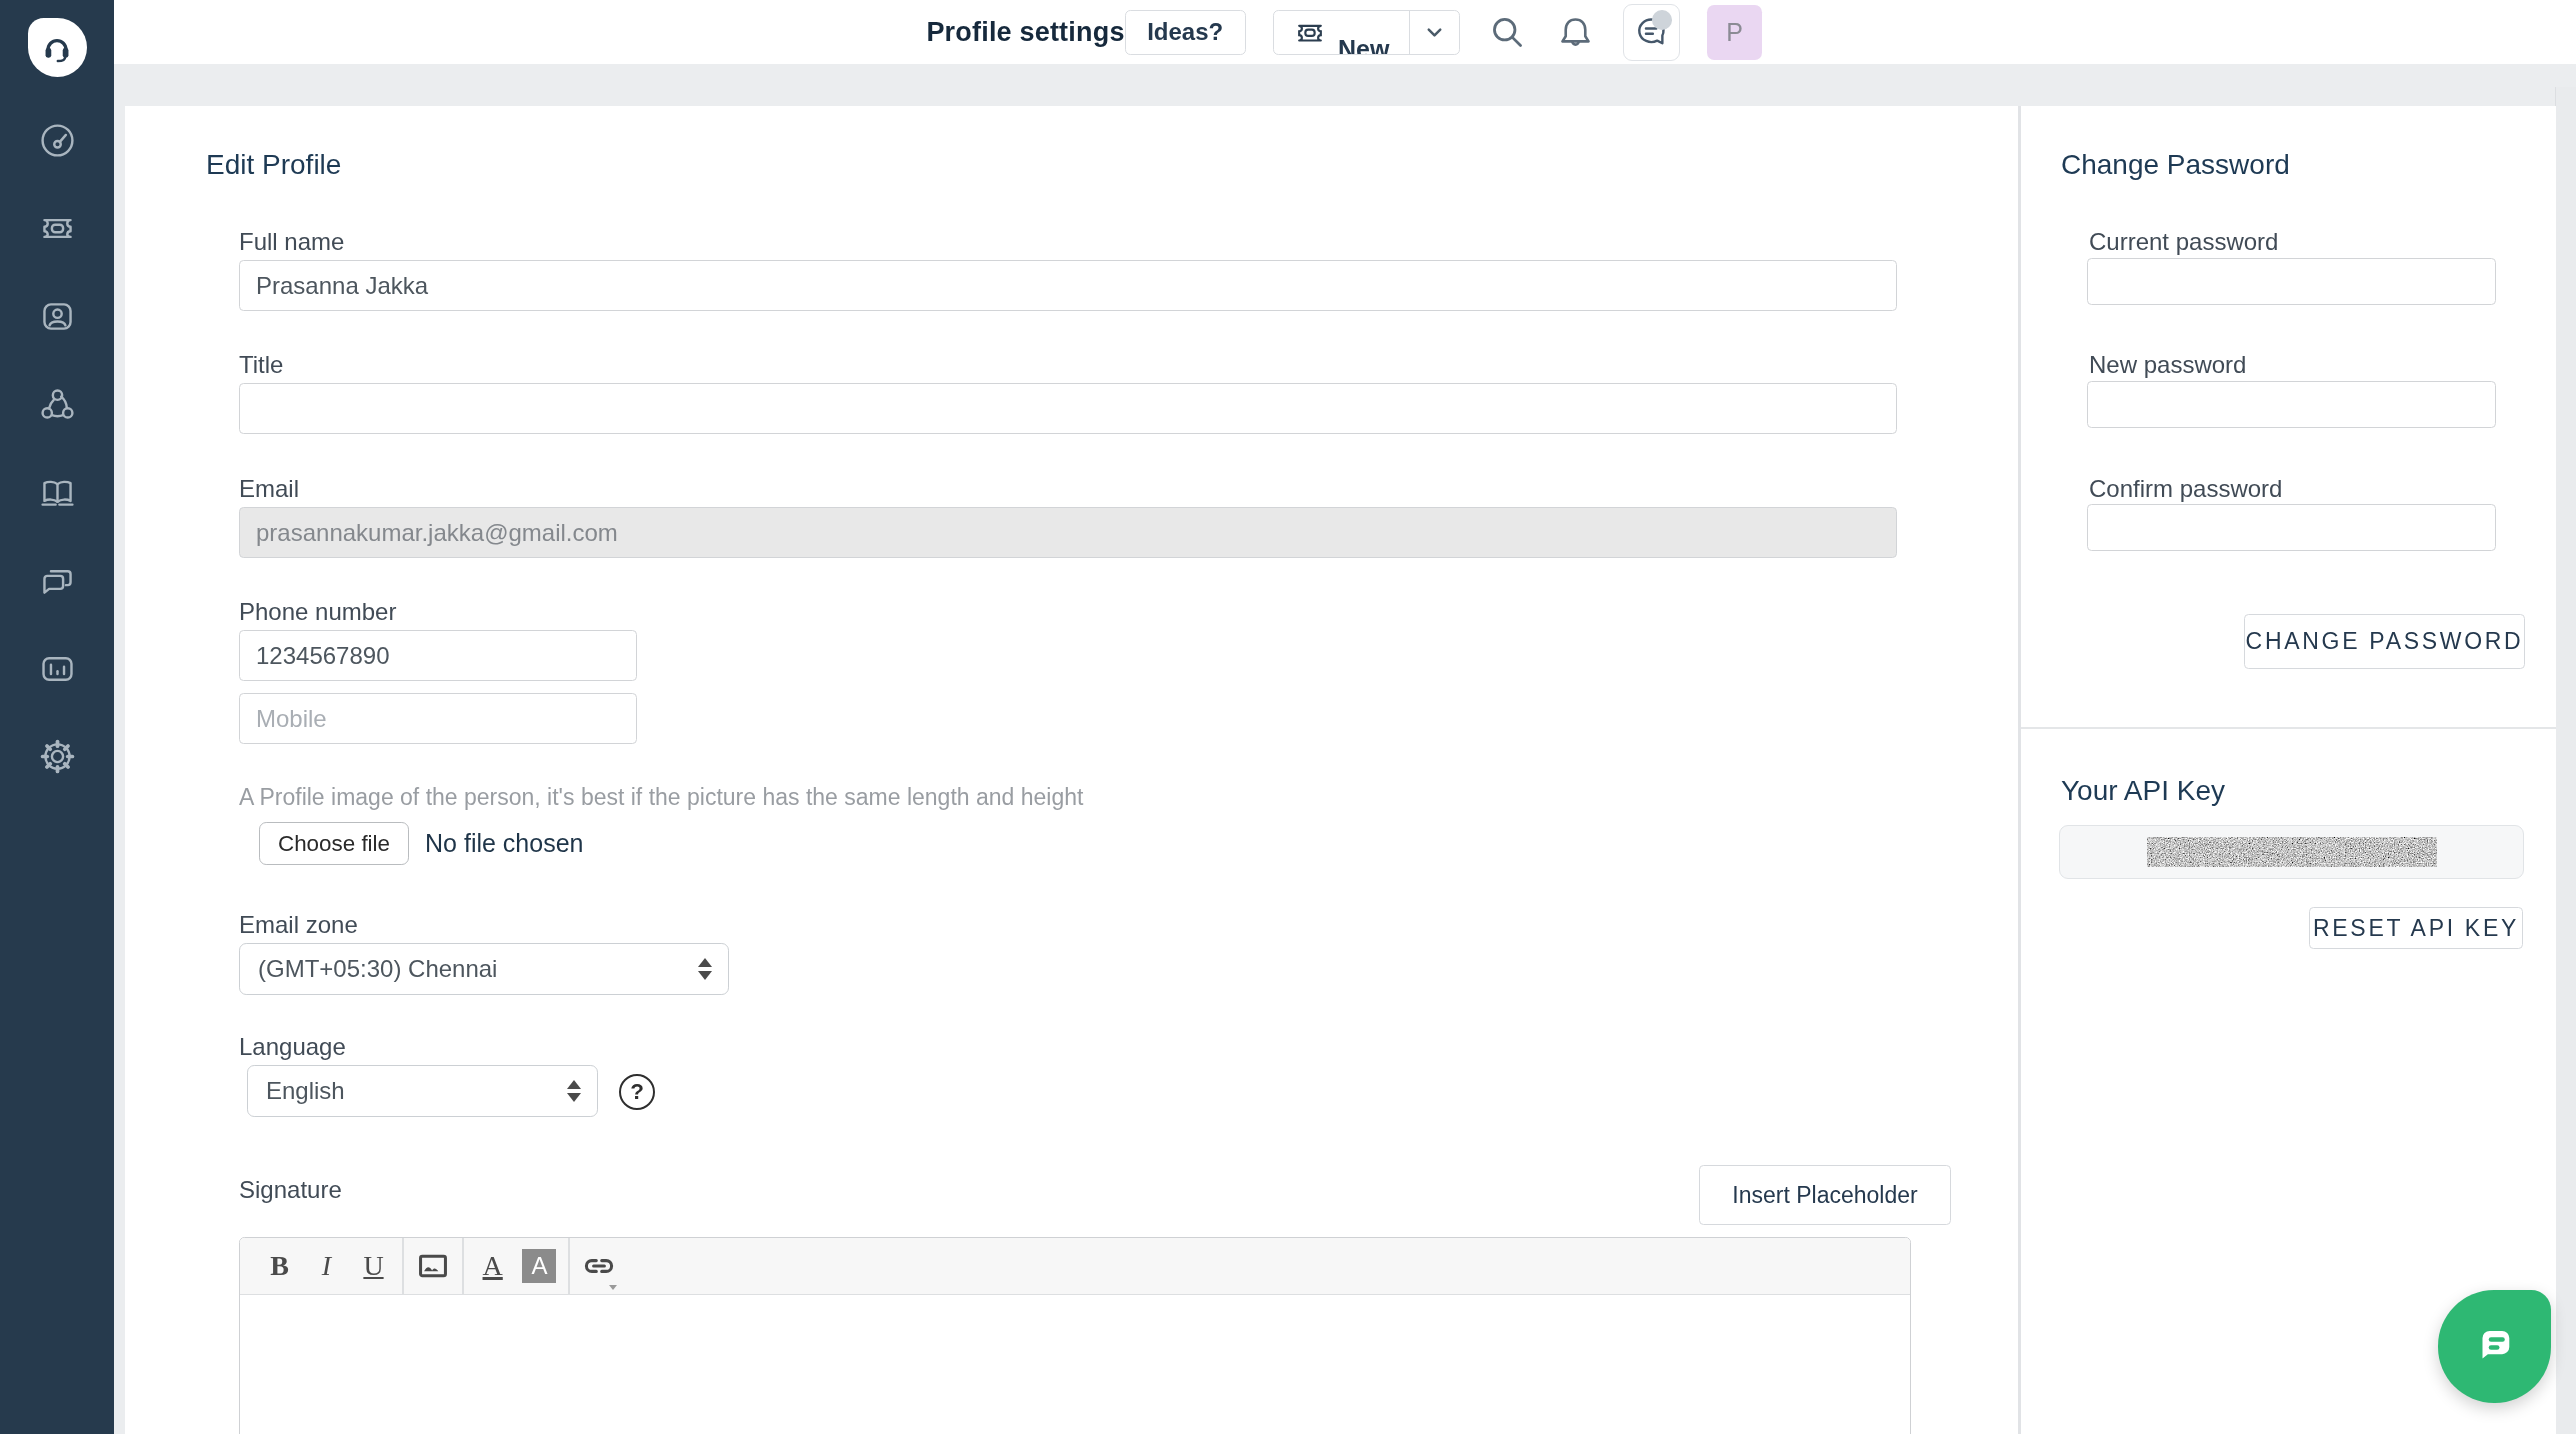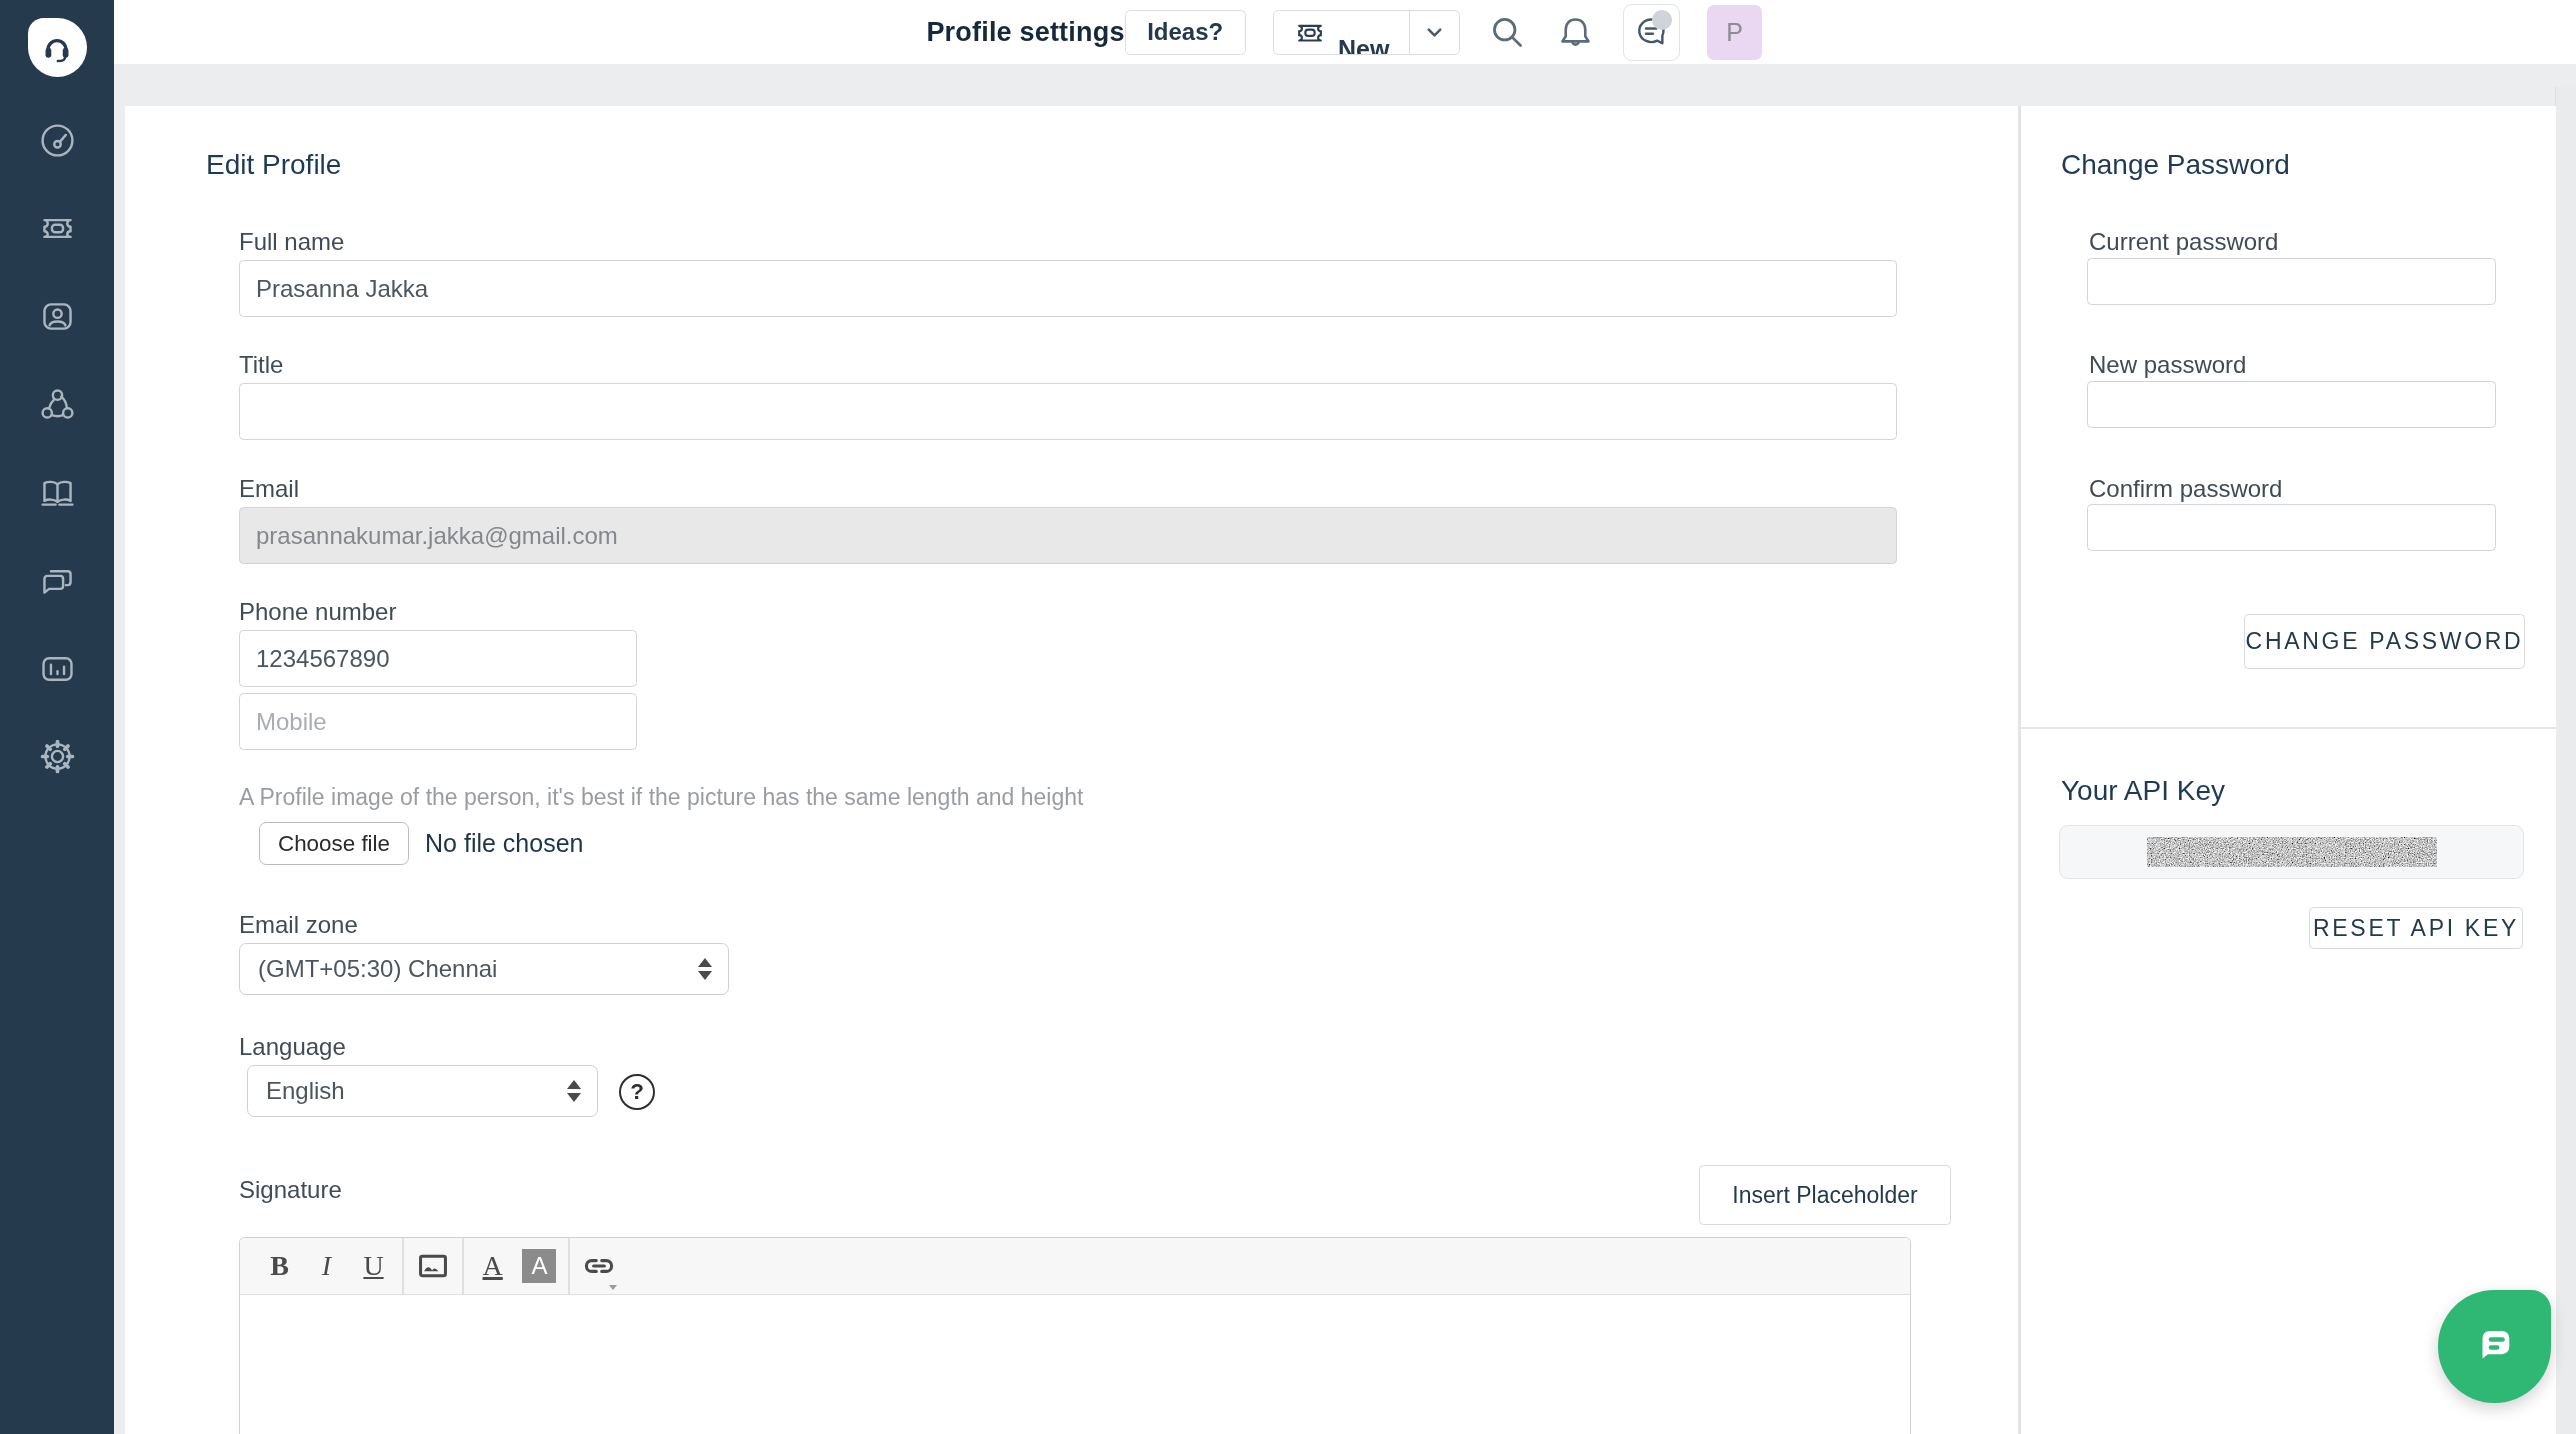"Prasanna Jakka" .inp { height: 57px -> 51px }
